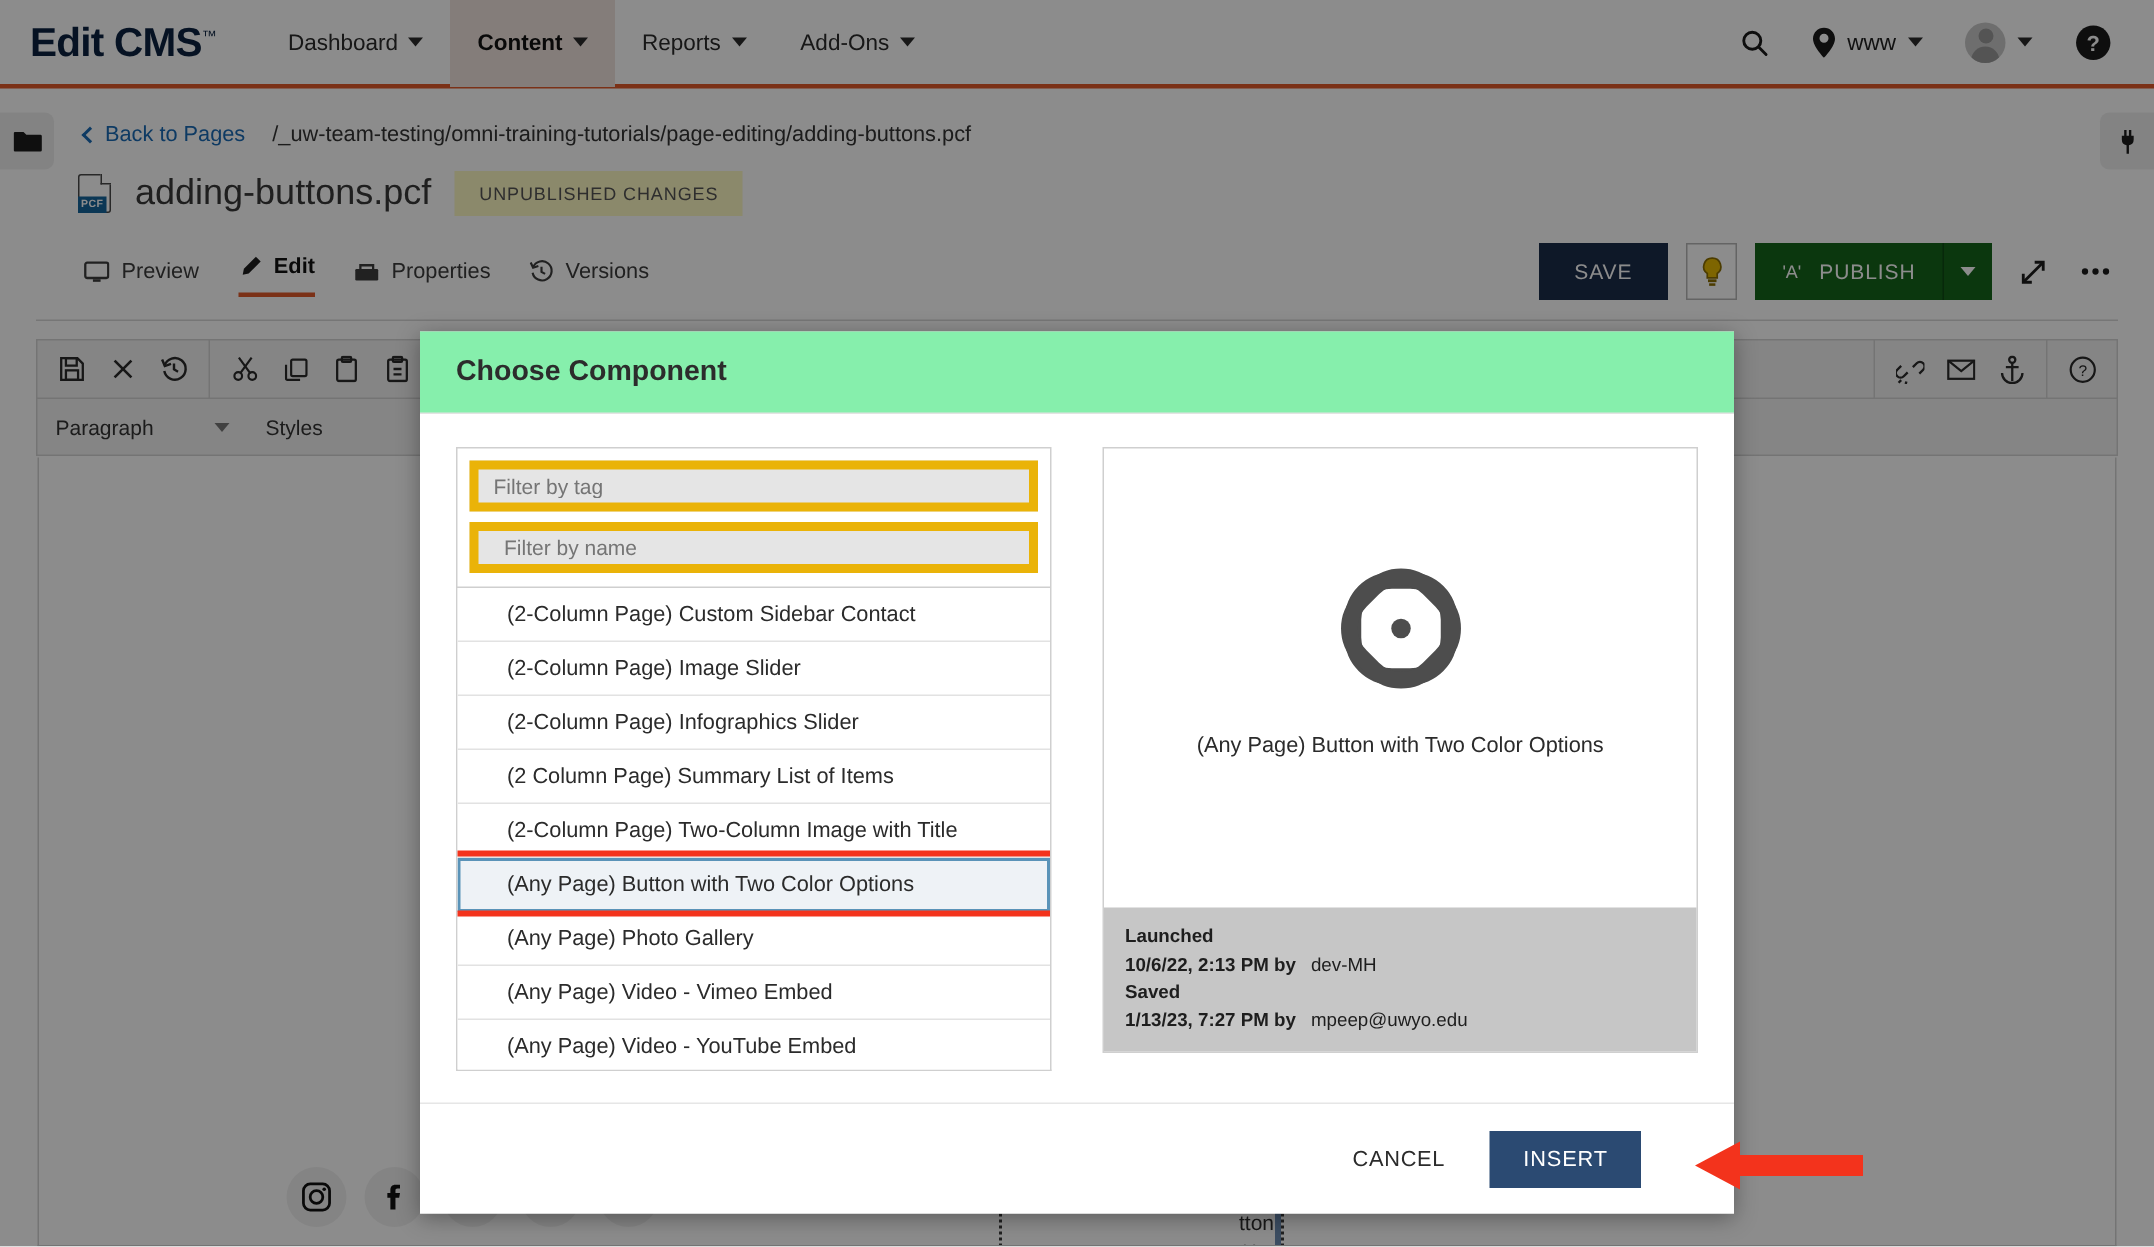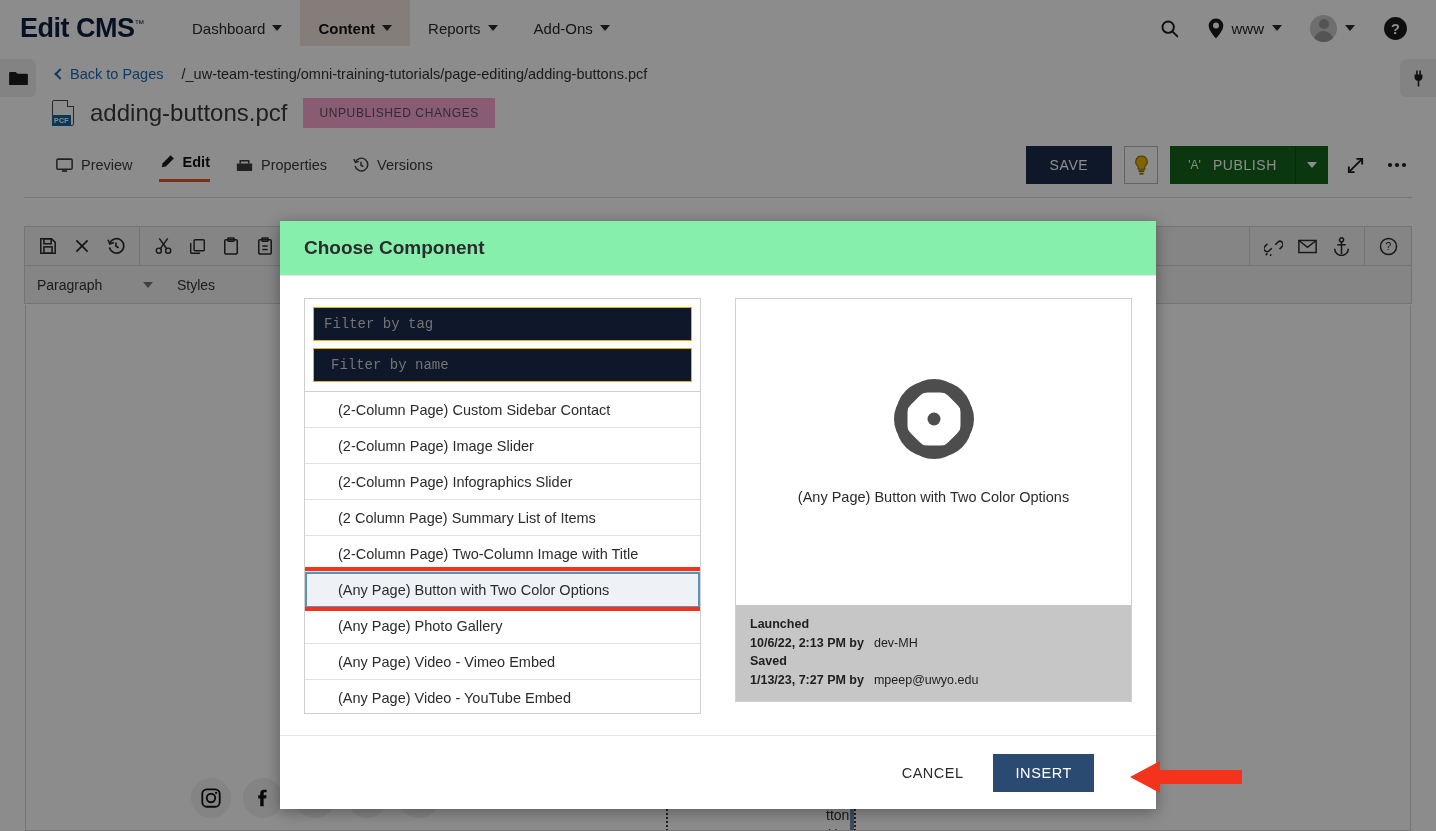"Back to Pages" .subhead { top: 46px -> 62px }
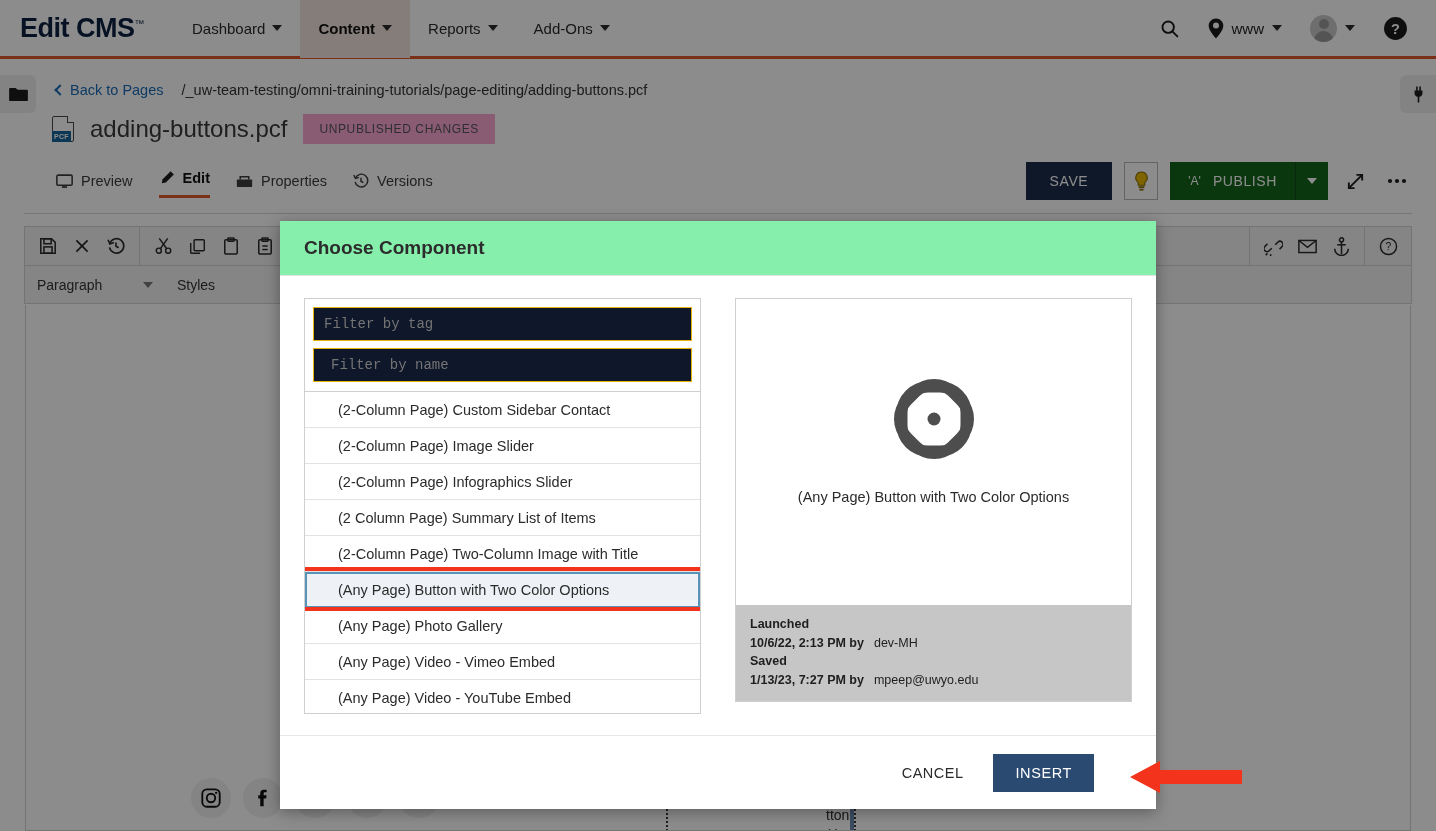"UNPUBLISHED CHANGES" .status-badge { background: #f9a8d4 -> #fef9c3 }
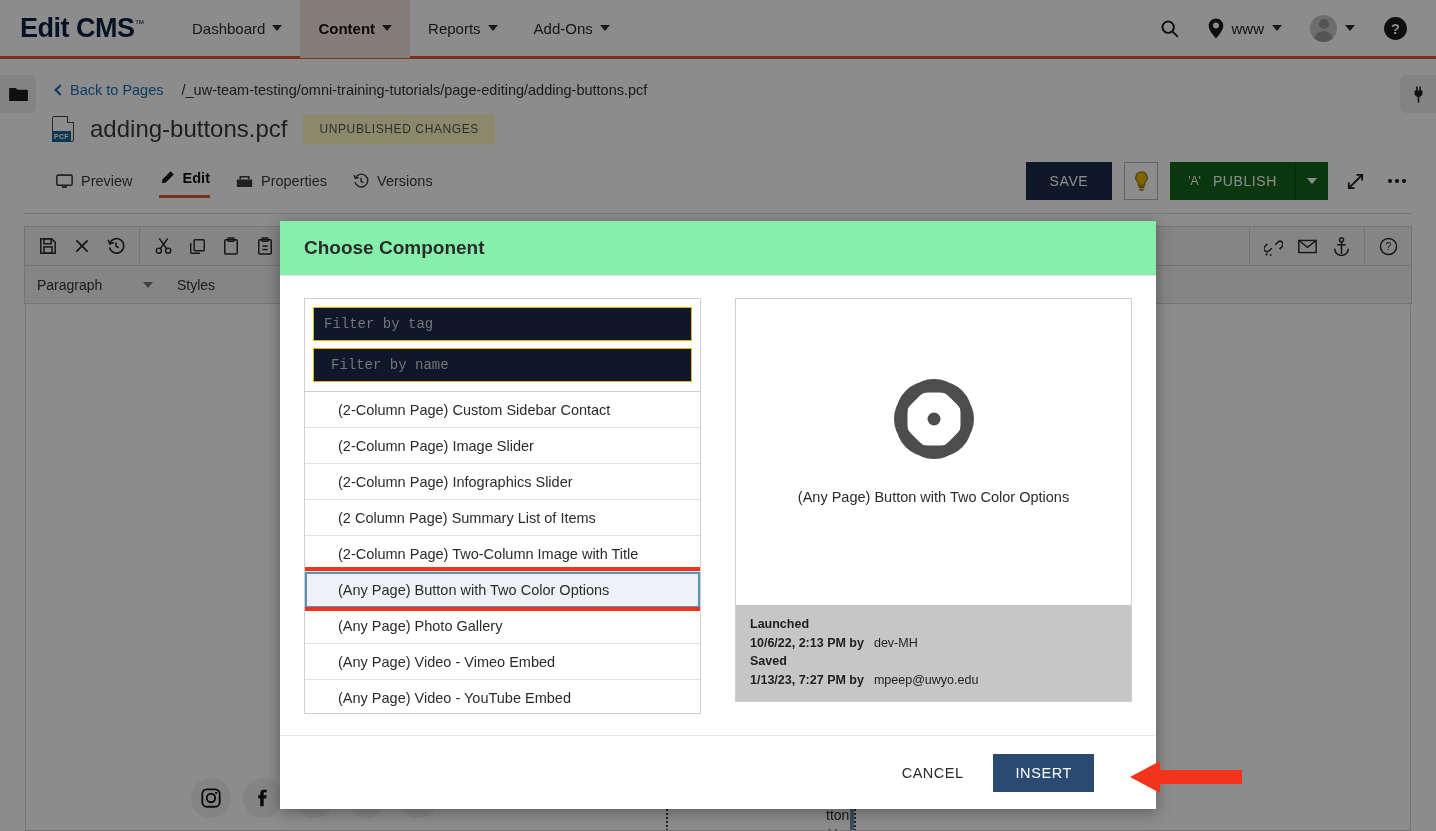"Filter by tag" .filter-input { background: #0f172a -> #e5e5e5; border: 1px solid #eab308 -> 6px solid #eab308; font-family: Liberation Mono, monospace -> Liberation Sans, sans-serif }
